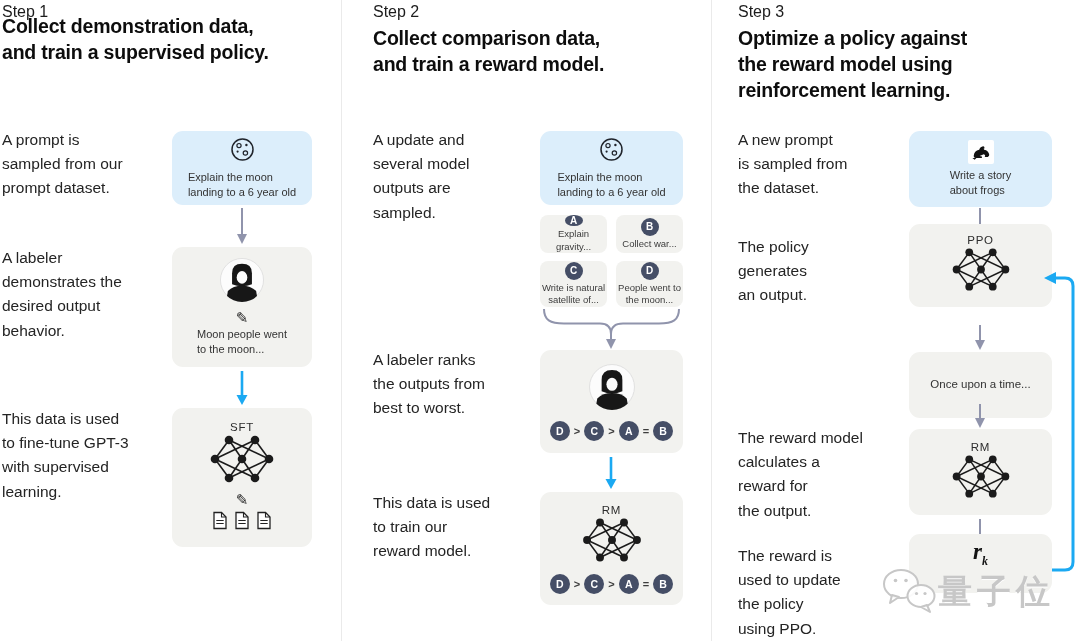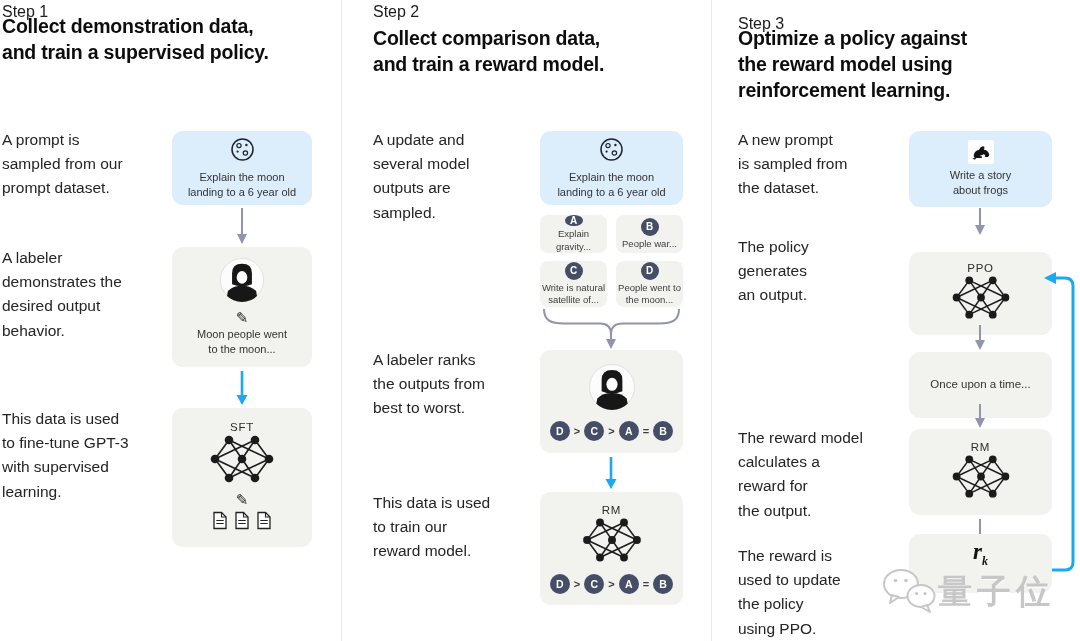"Step 3" div.step-label { top: 15px -> 3px }
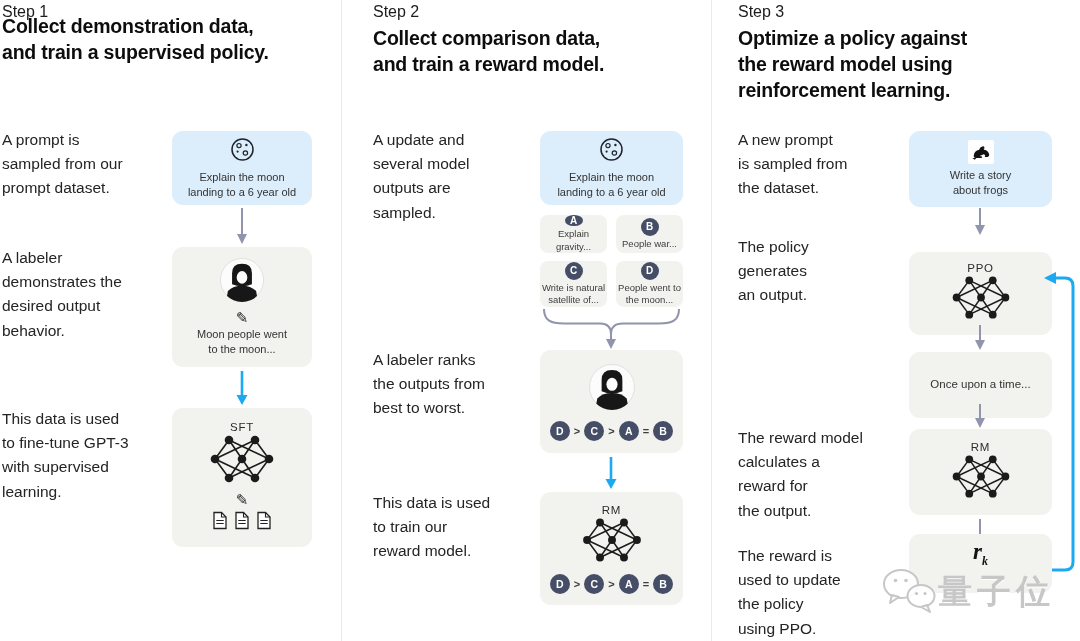"Explain the moon" .card { text-align: center -> none }
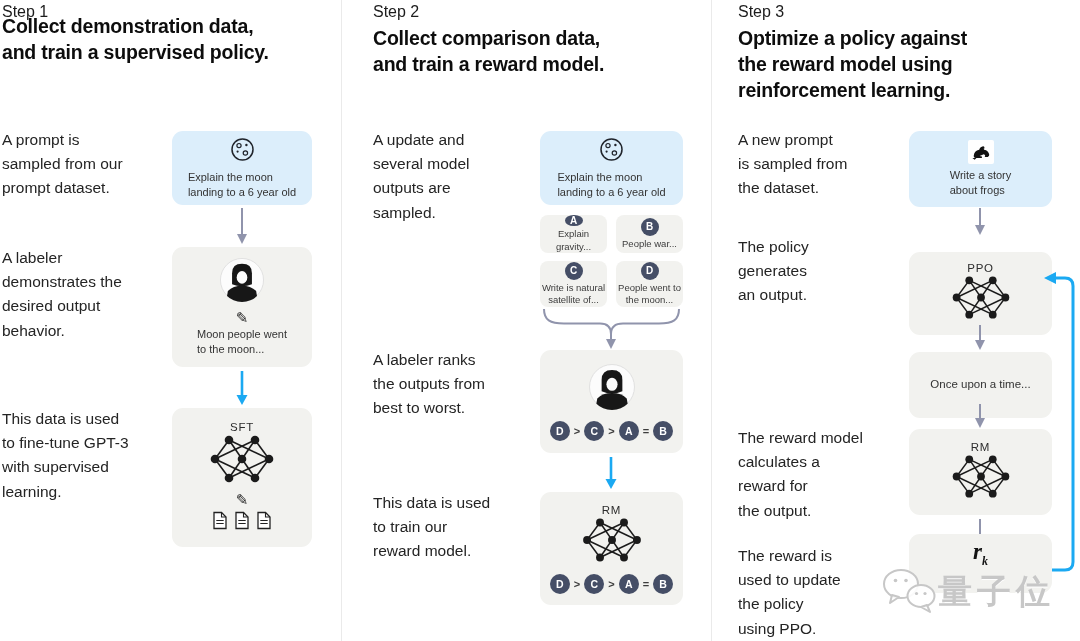"People war..." span.mini-text { text: People -> Collect }
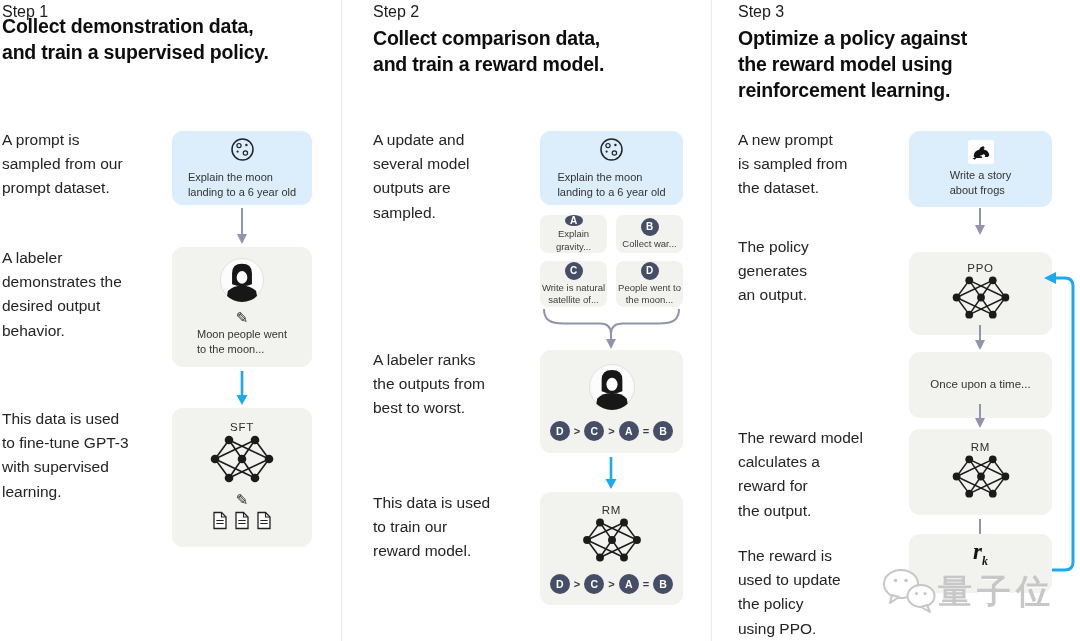"PPO" div.card { top: 252px -> 224px }
